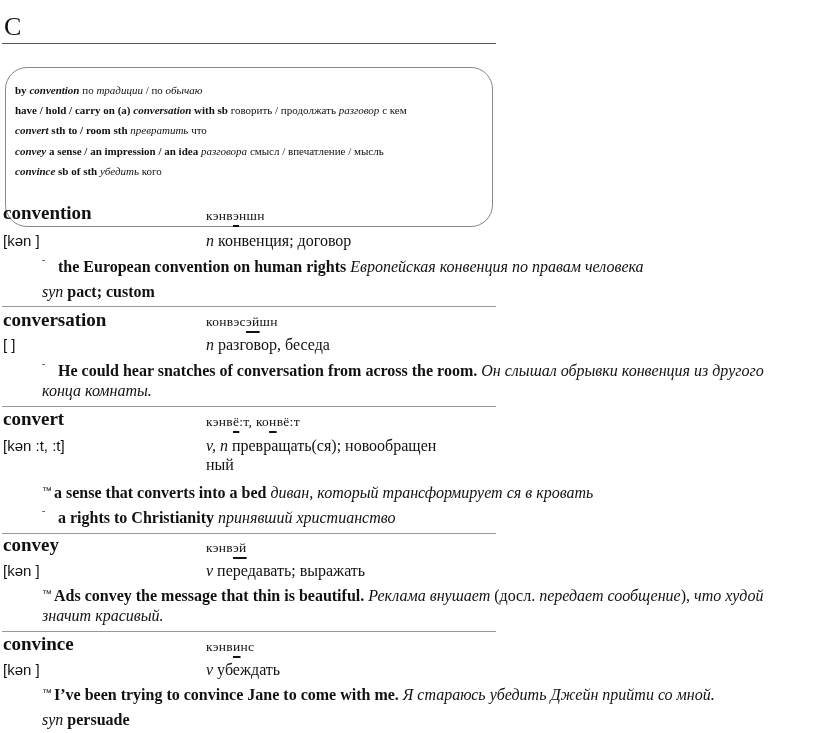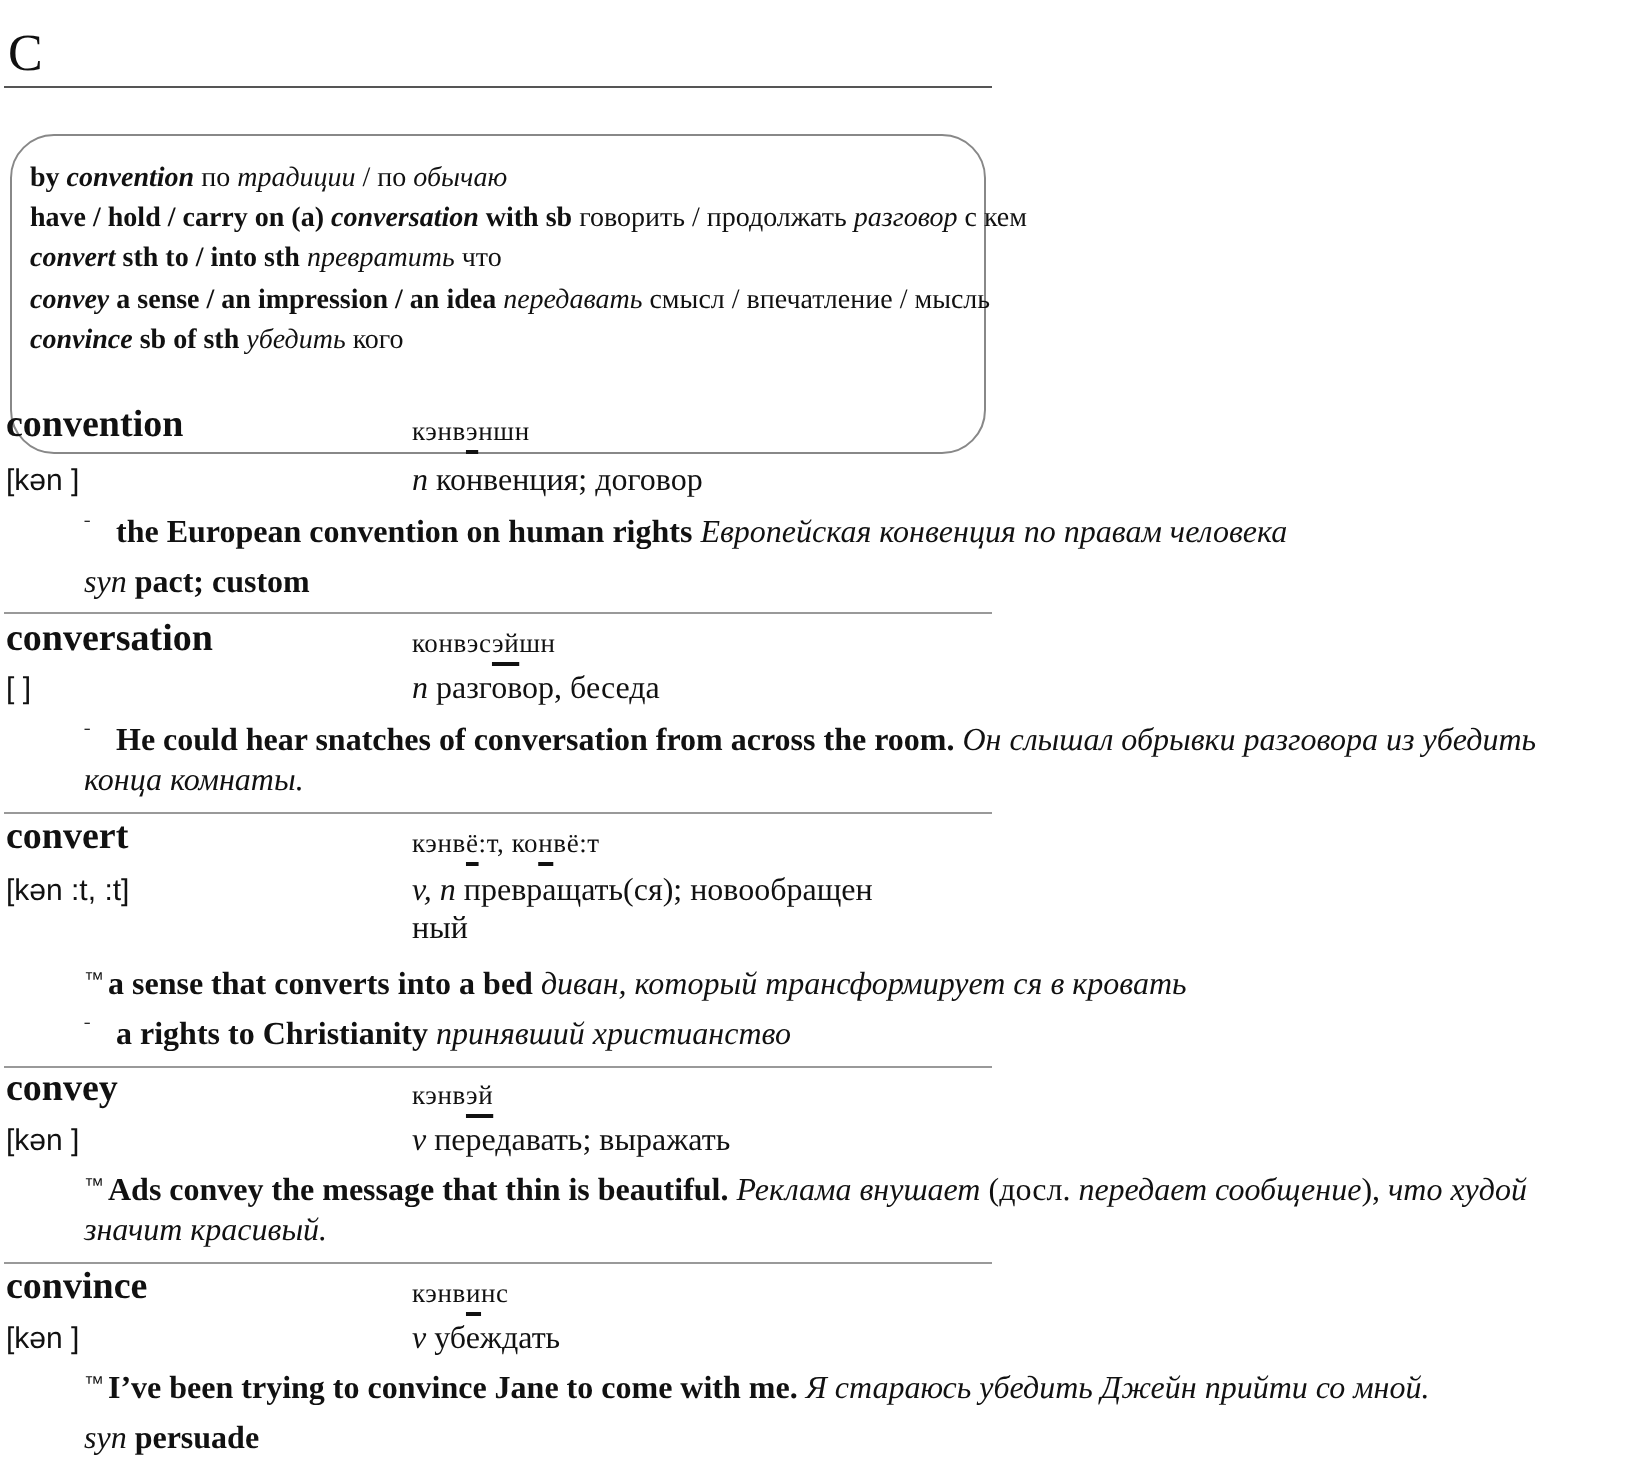"by convention по традиции /" .phrase { font-size: 14px -> 11px }
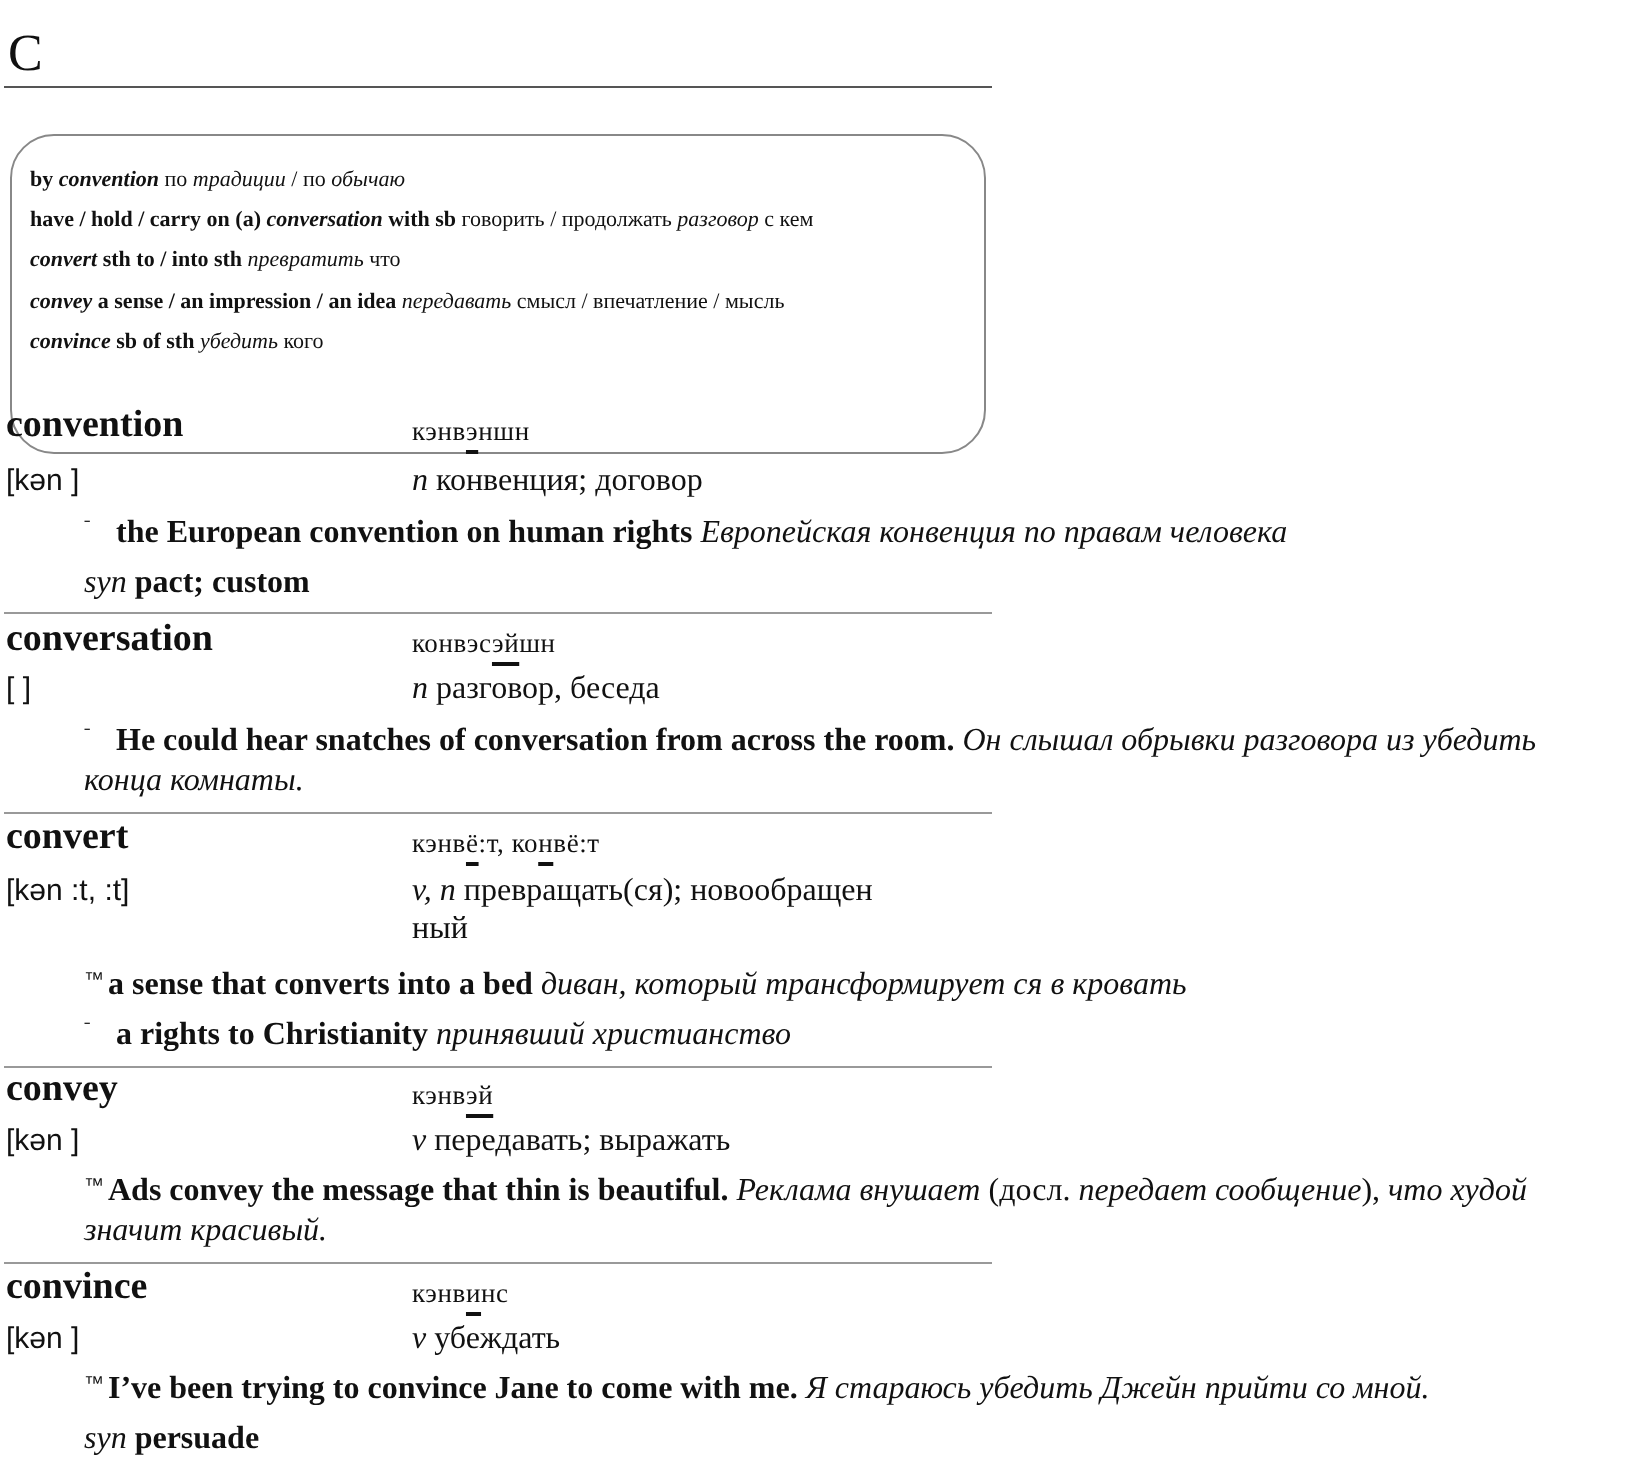"sth to / into sth" span.b { text: into -> room }
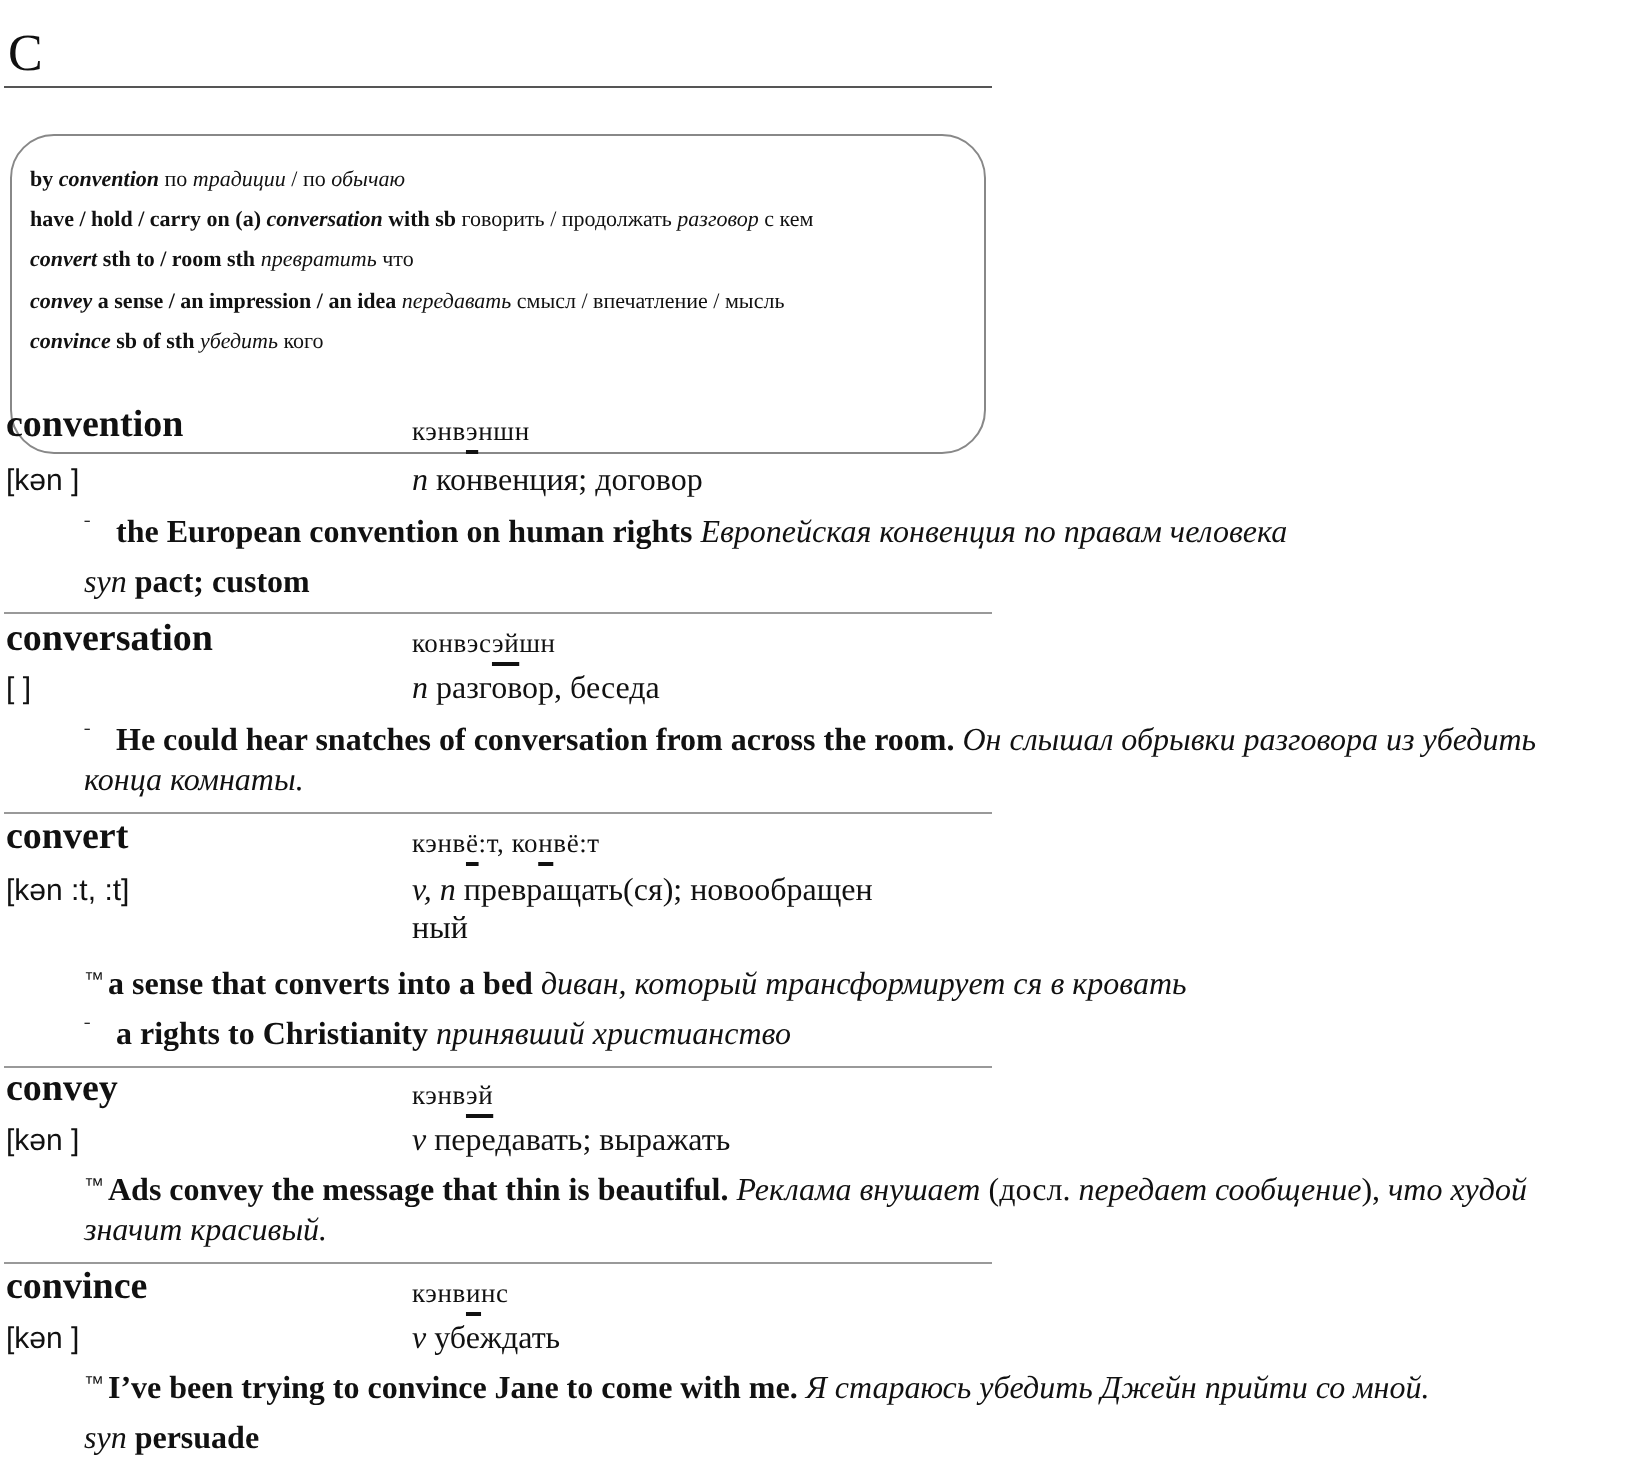"передавать" span.i { text: передавать -> разговора }
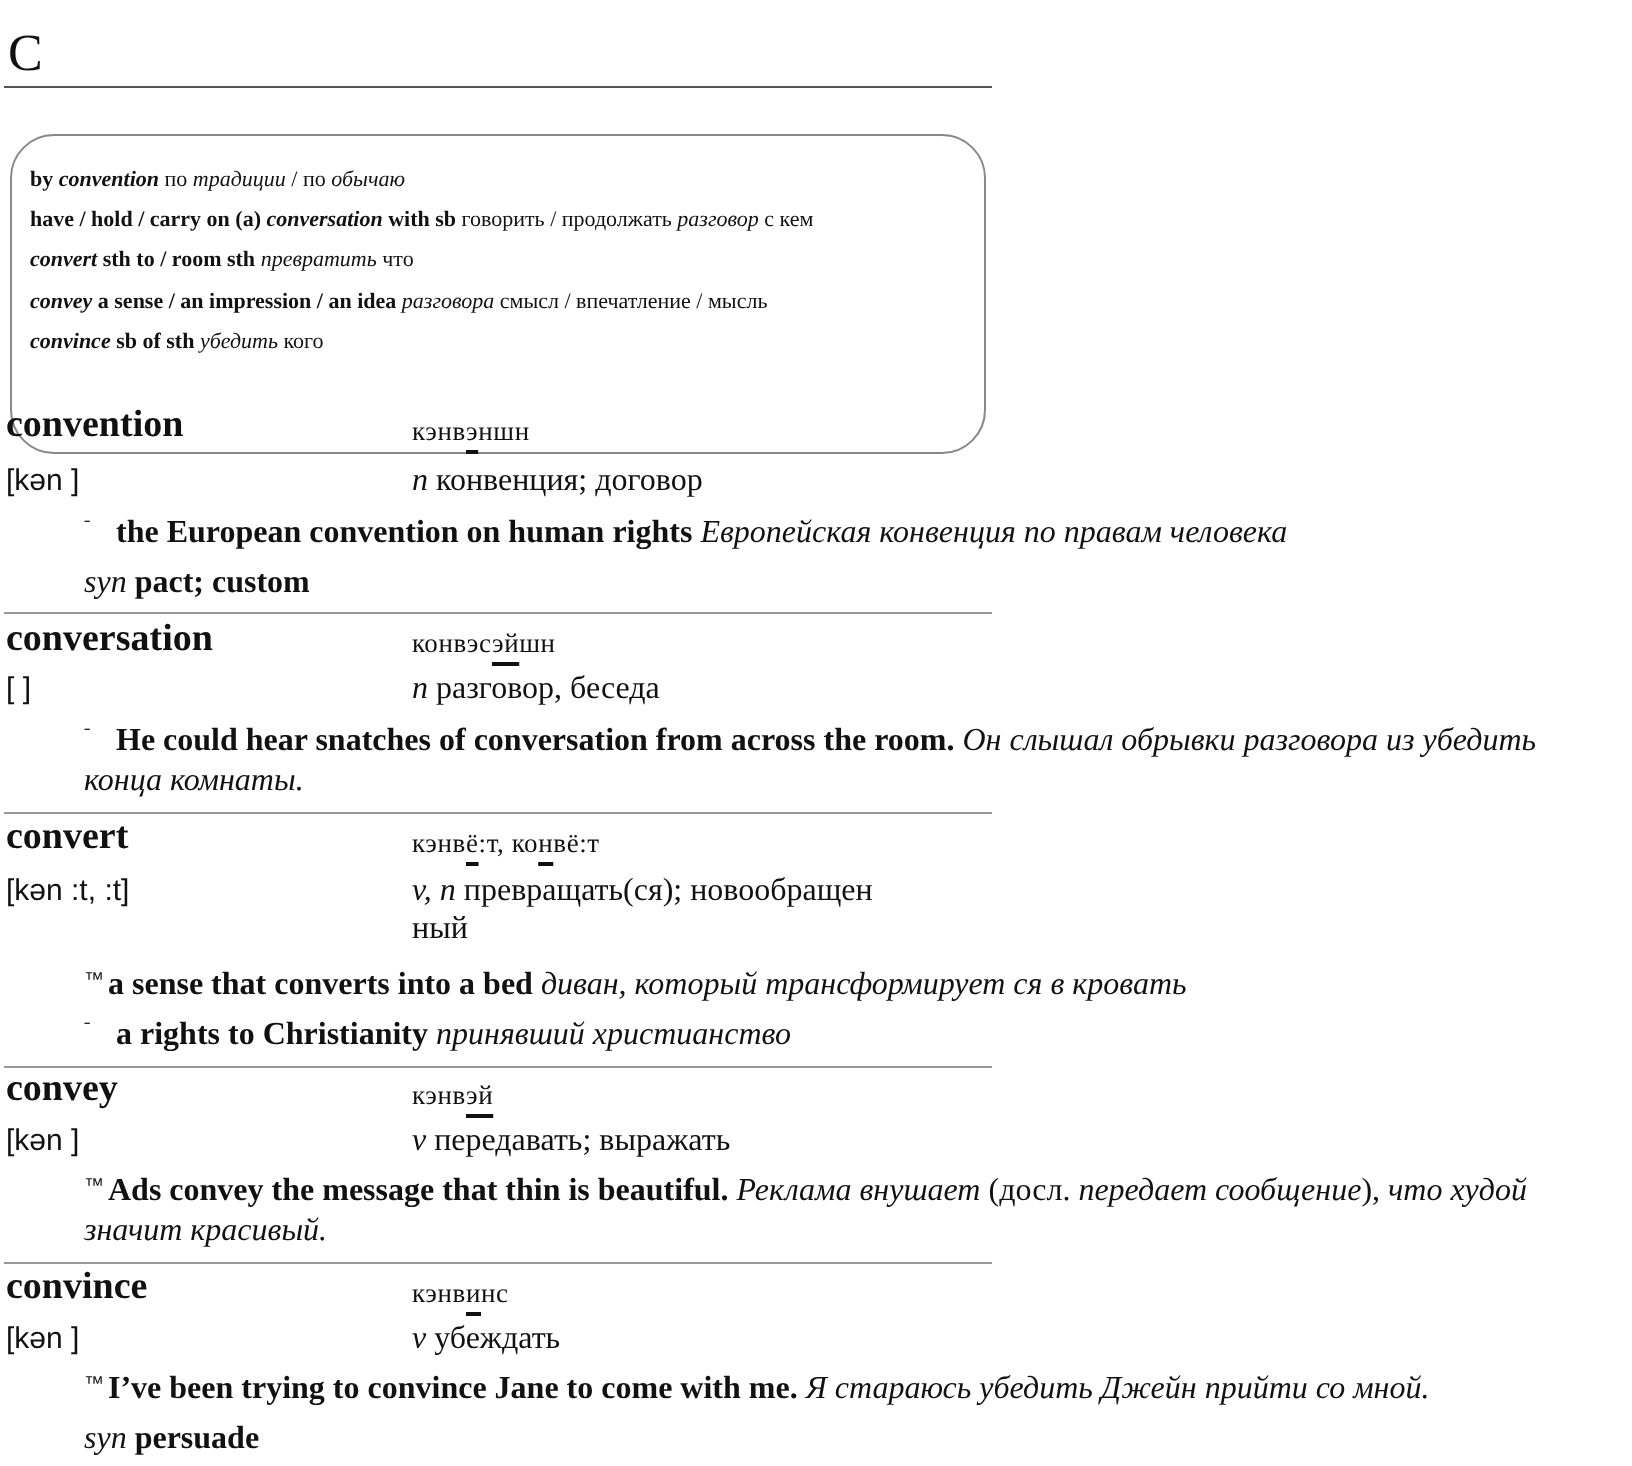"Он слышал обрывки разговора из" span.i { text: разговора из убедить -> конвенция из другого }
